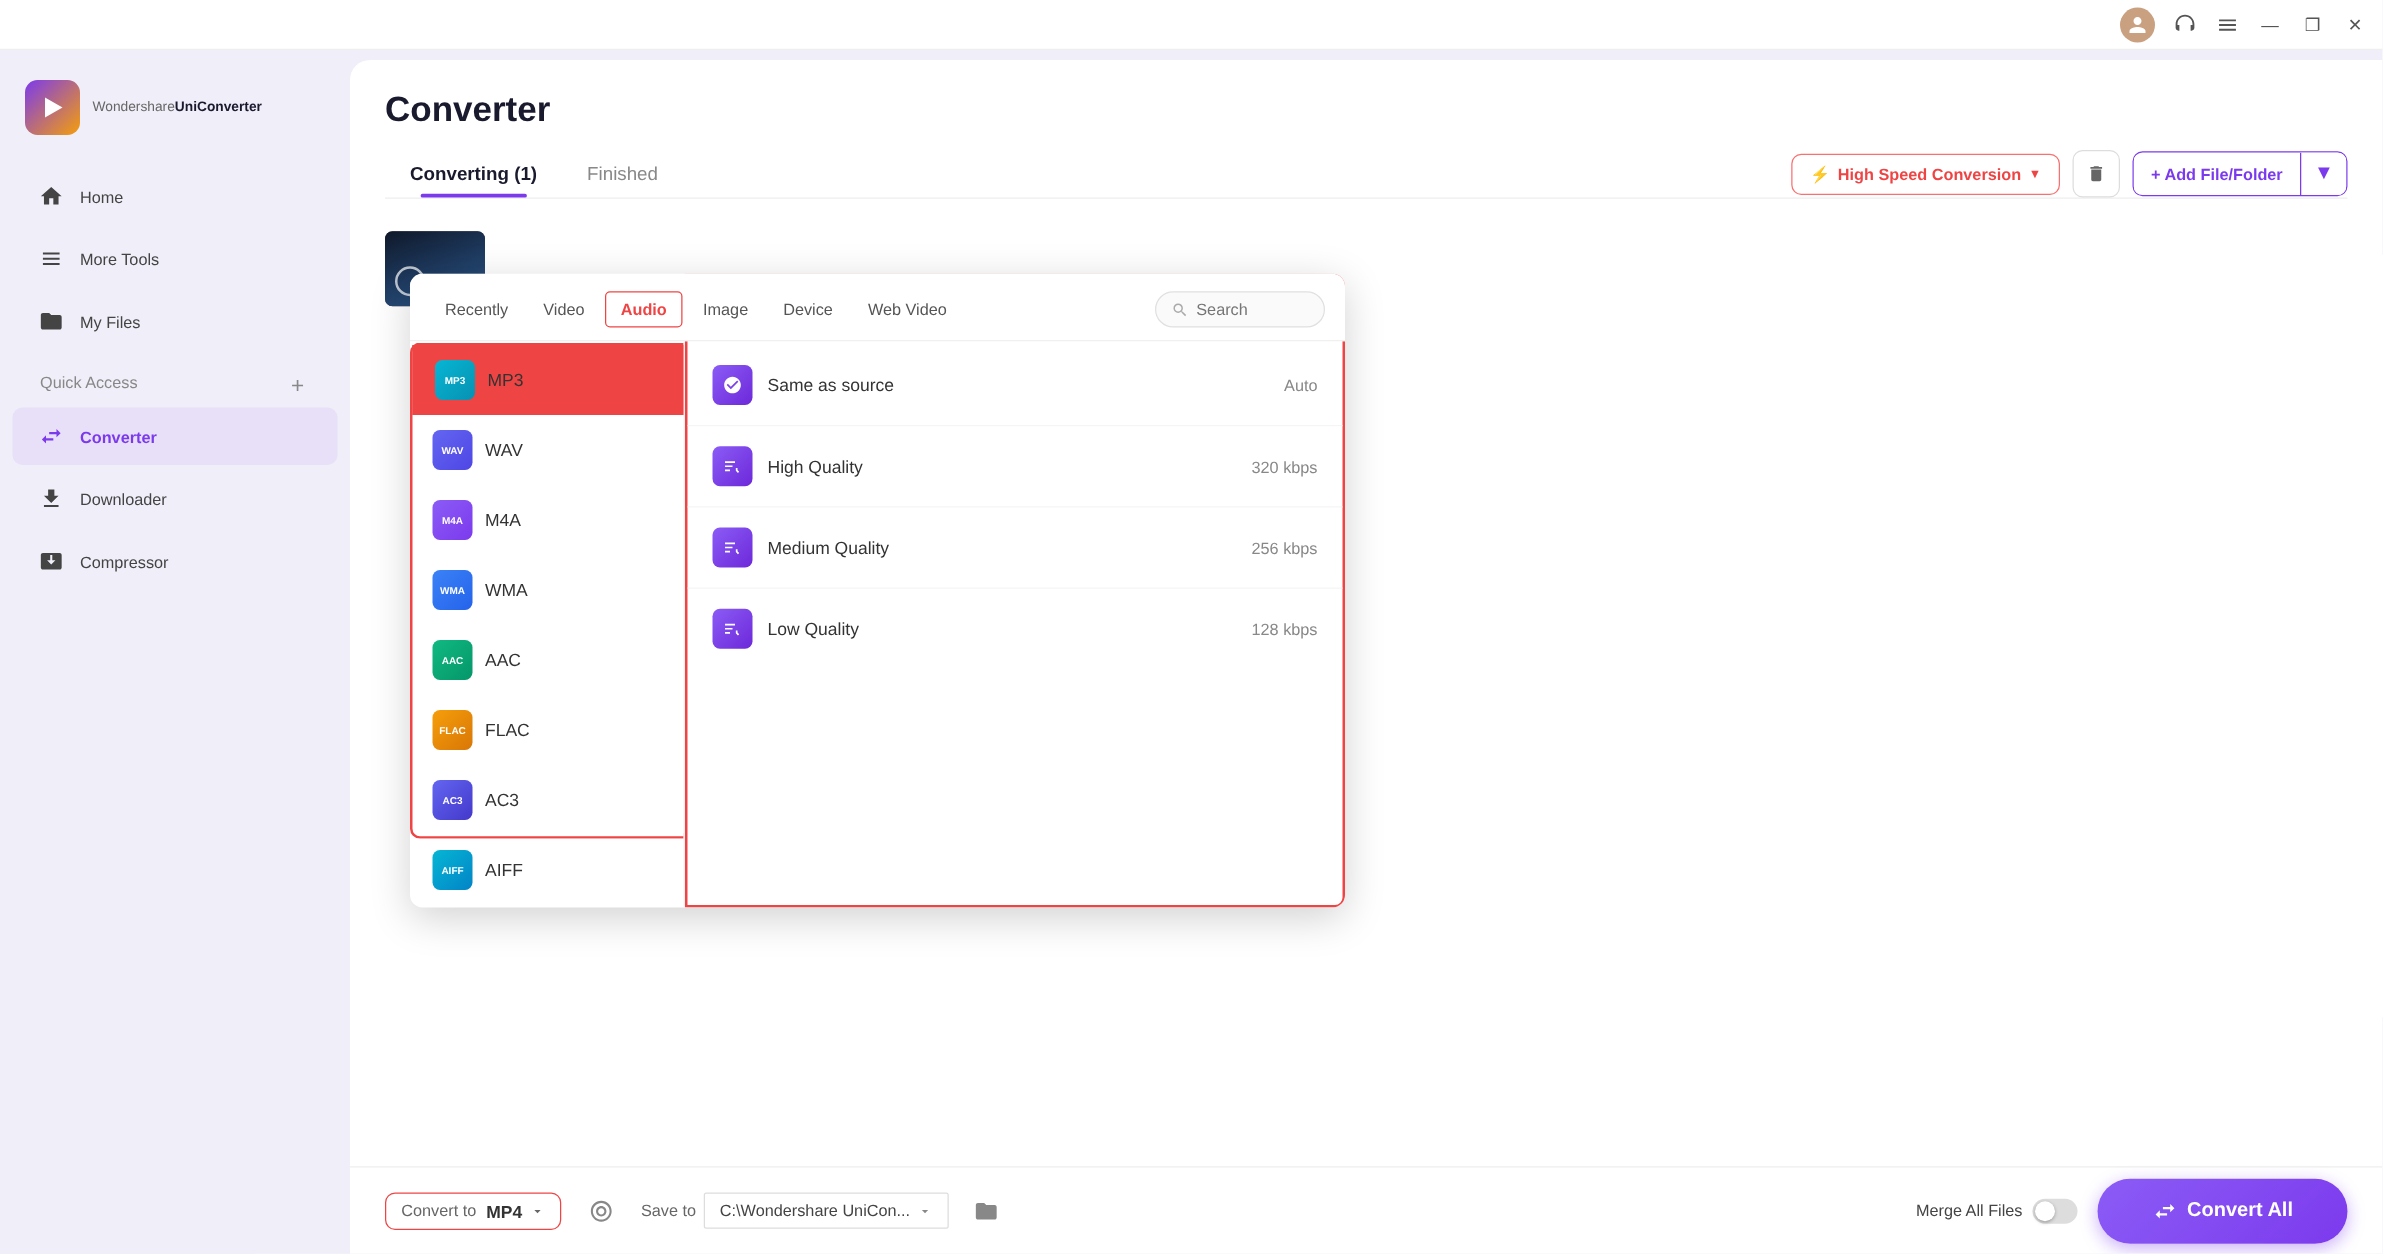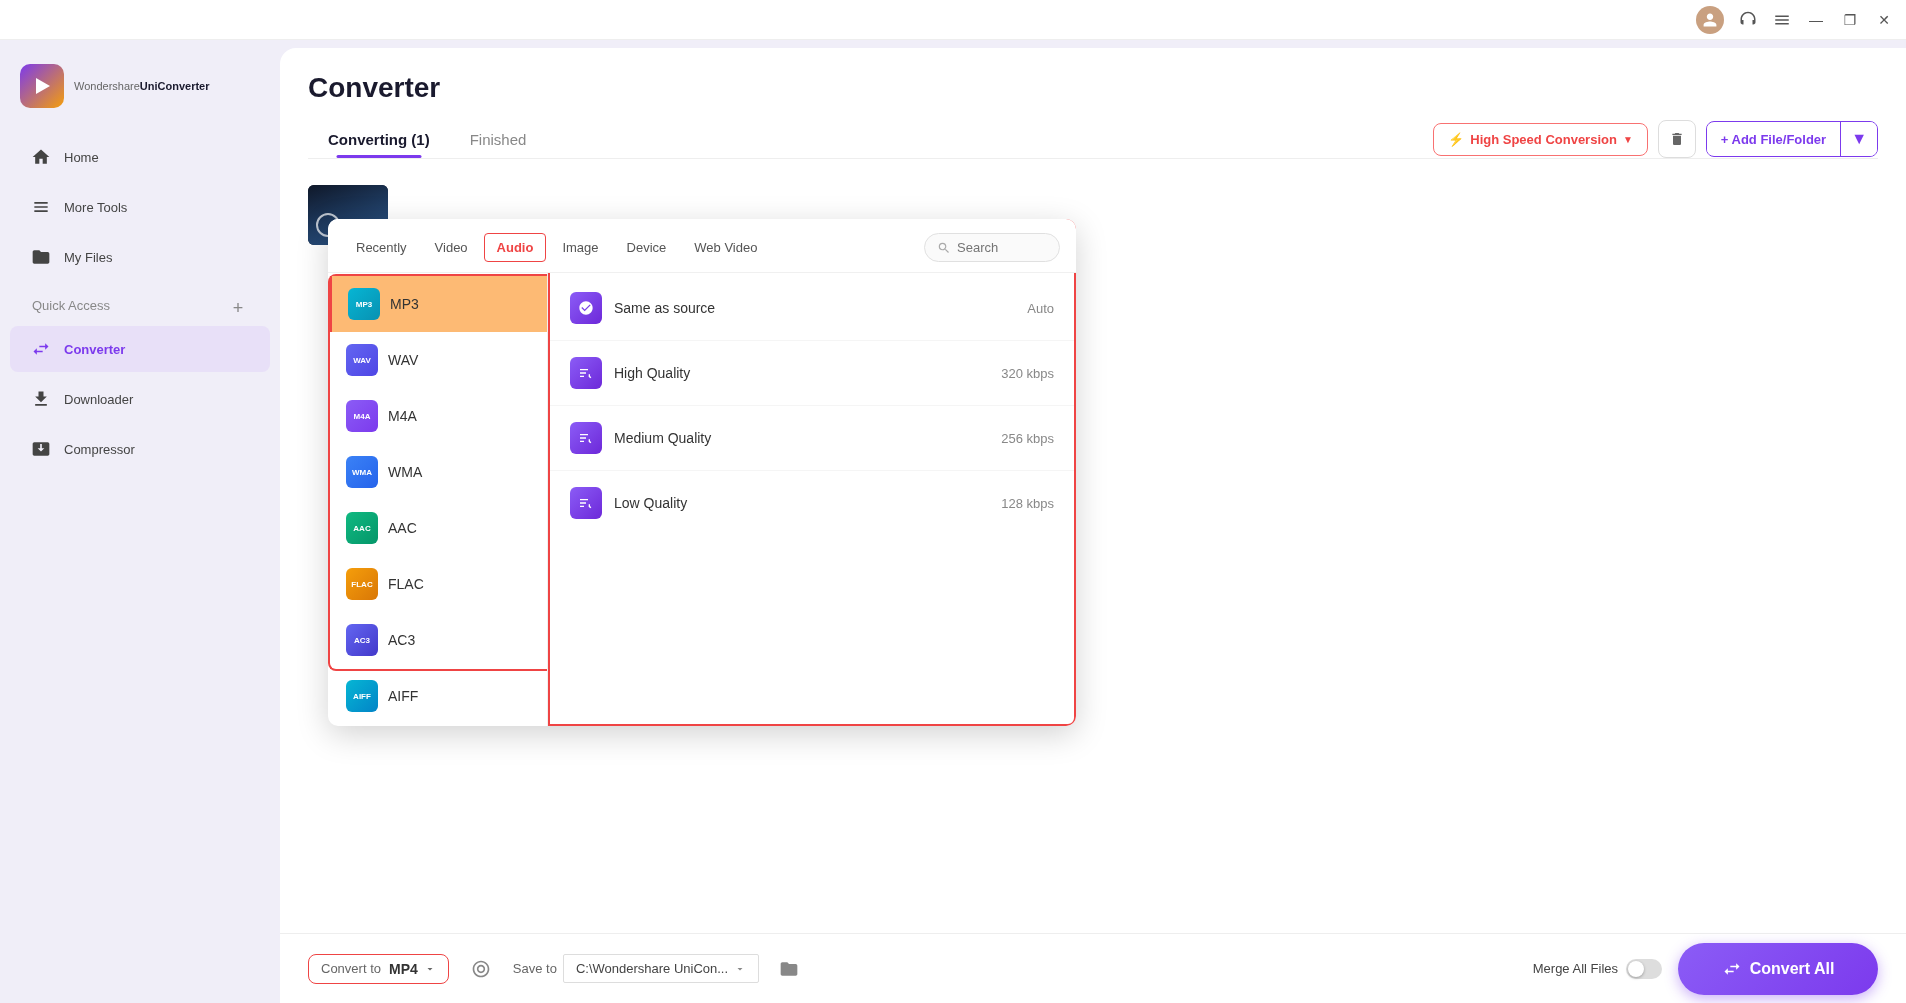"MP3" .format-item.selected { background: #fdba74 -> #ef4444 }
